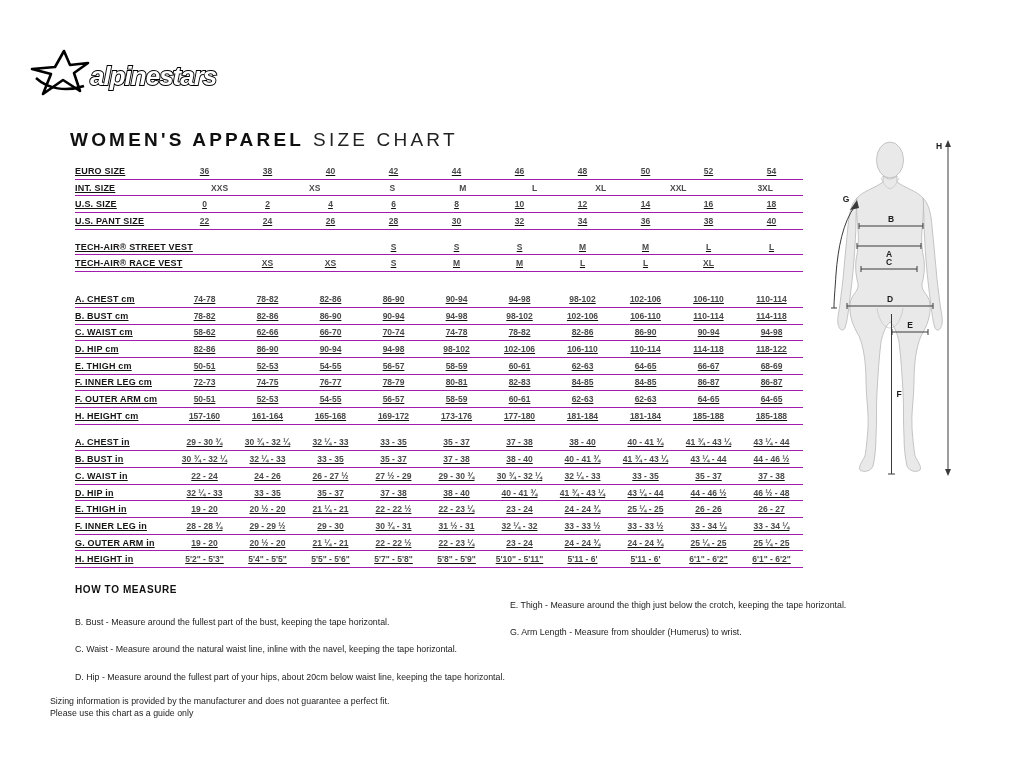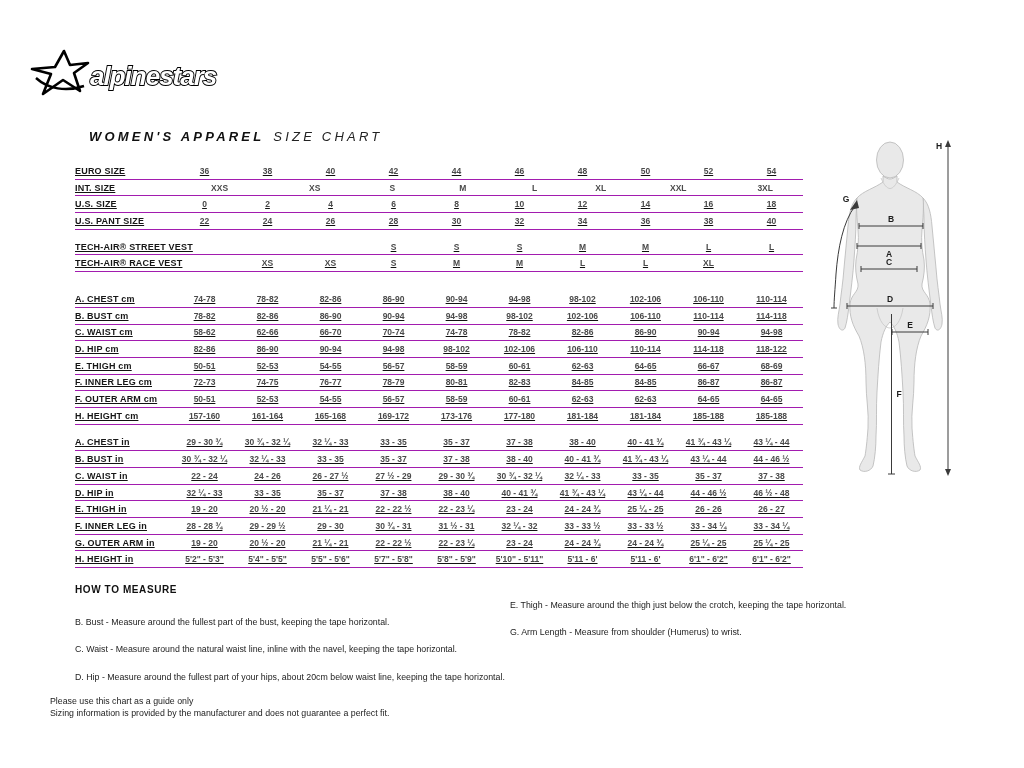"WOMEN'S APPAREL SIZE CHART" .title { font-size: 13px -> 19px; font-style: italic -> none; left: 89px -> 70px }
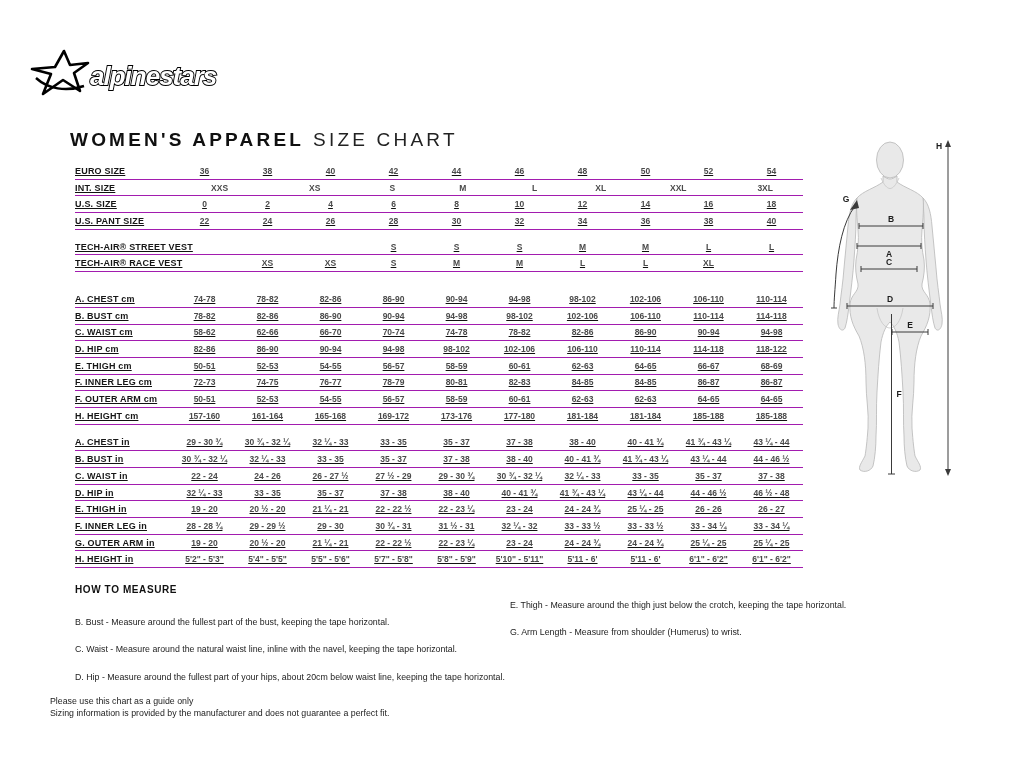"Please use this chart as" p { order: before "Sizing information is provided by" -> after "Sizing information is provided by" }
